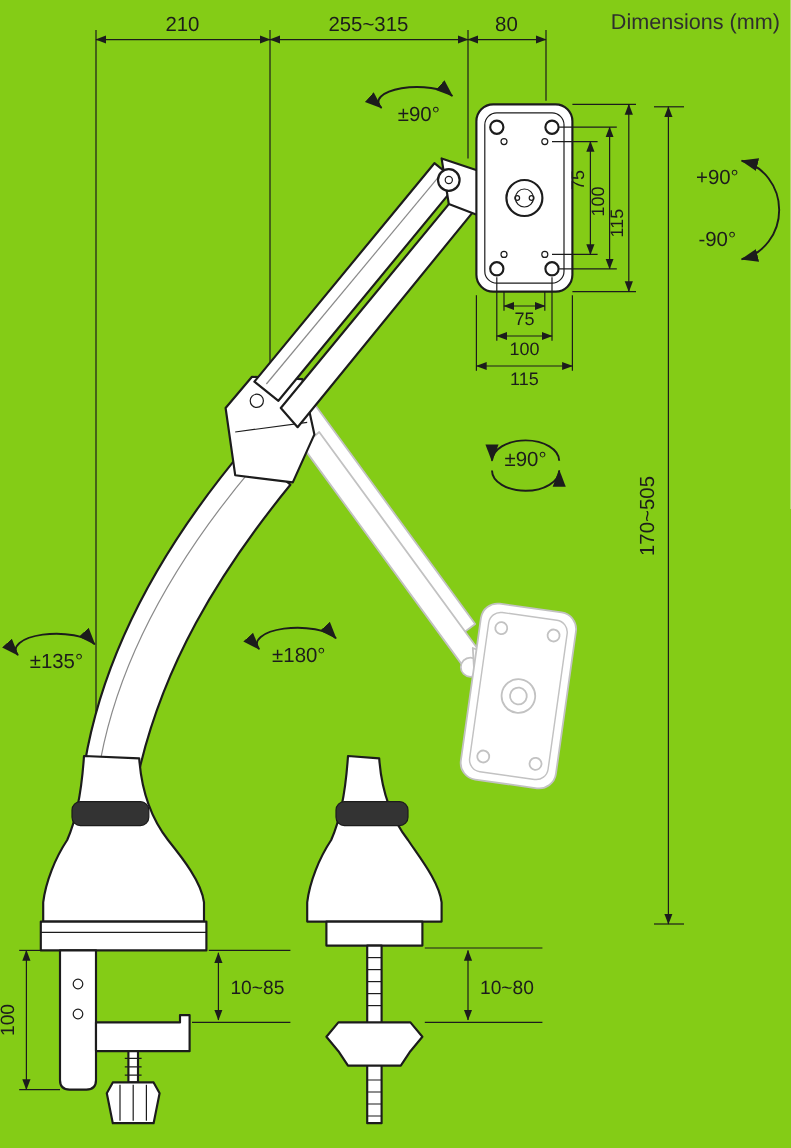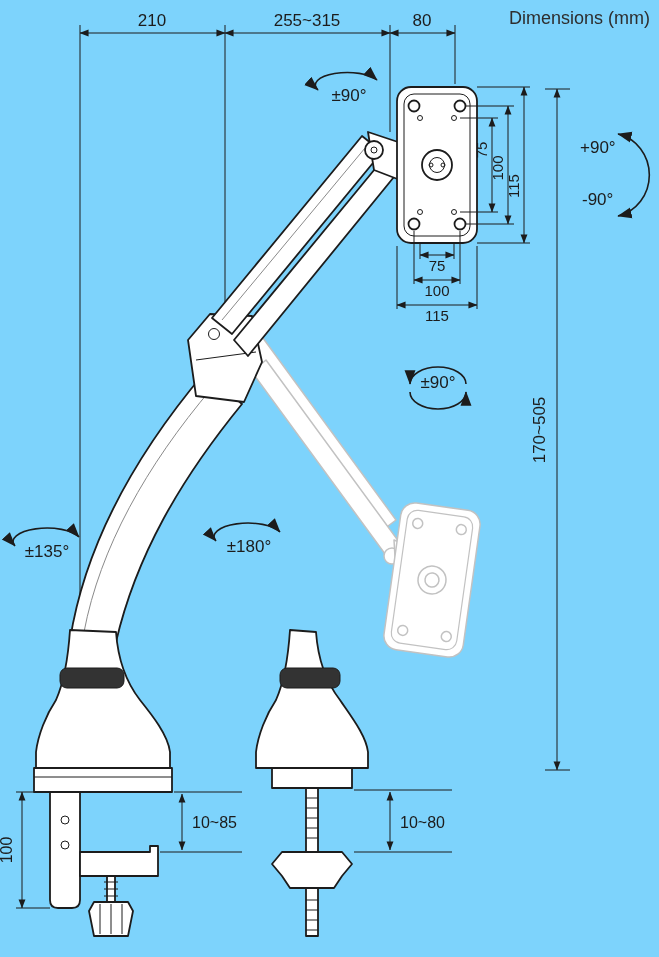"210" .stage { background: #7dd3fc -> #84cc16 }
